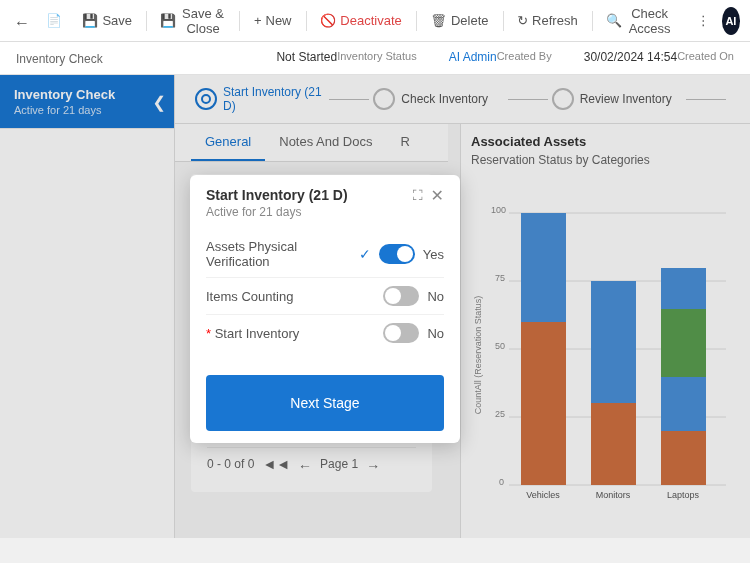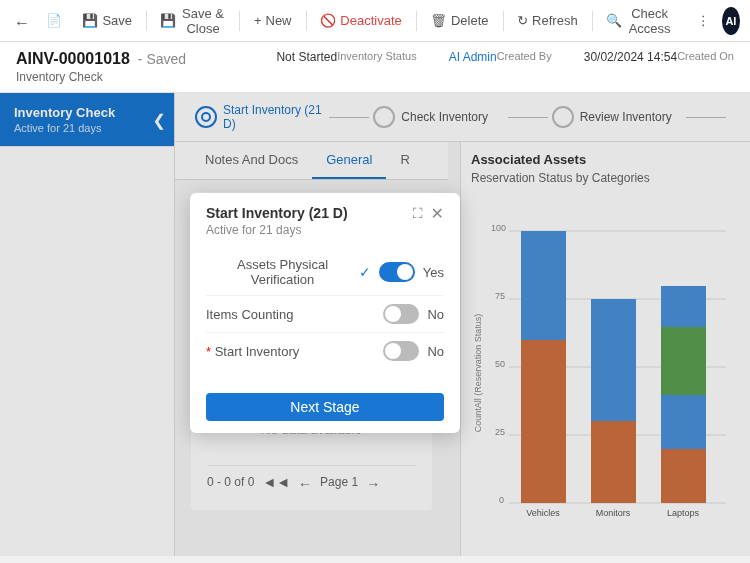"AINV-00001018" div.header-title { html: <div> <span>AINV-00001018</span> <span>- Saved</span> </div> -> none }
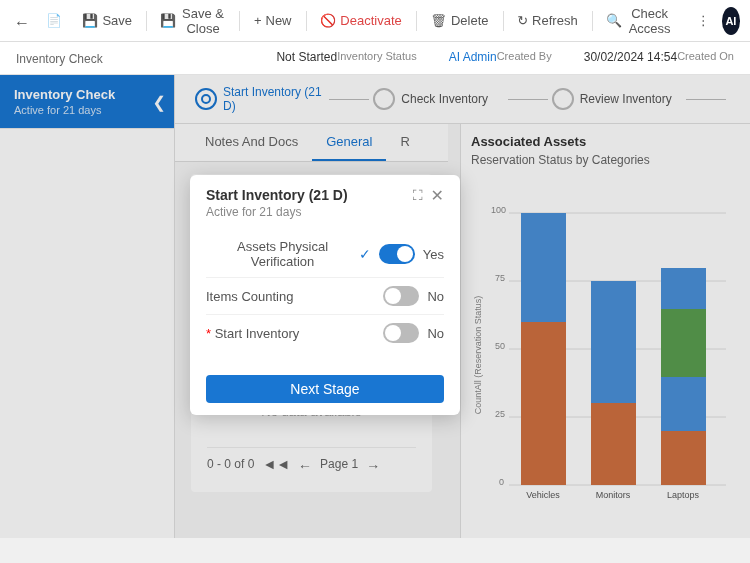"Notes And Docs" div.tab { order: before "General" -> after "General" }
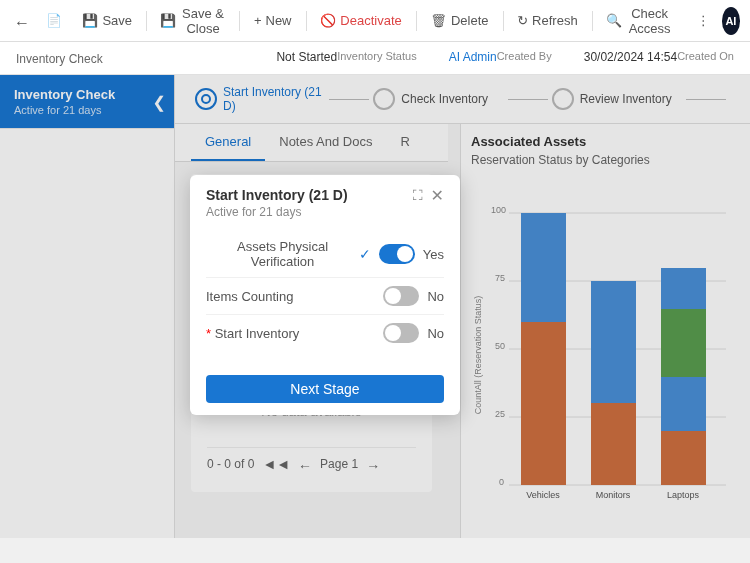"Assets Physical Verification" .modal-row { text-align: center -> none }
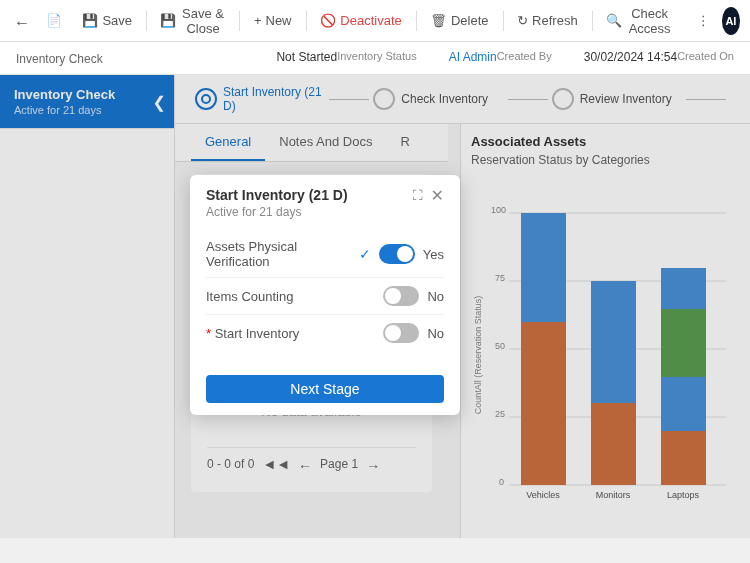"Next Stage" .next-stage-btn { padding: 6px -> 20px }
